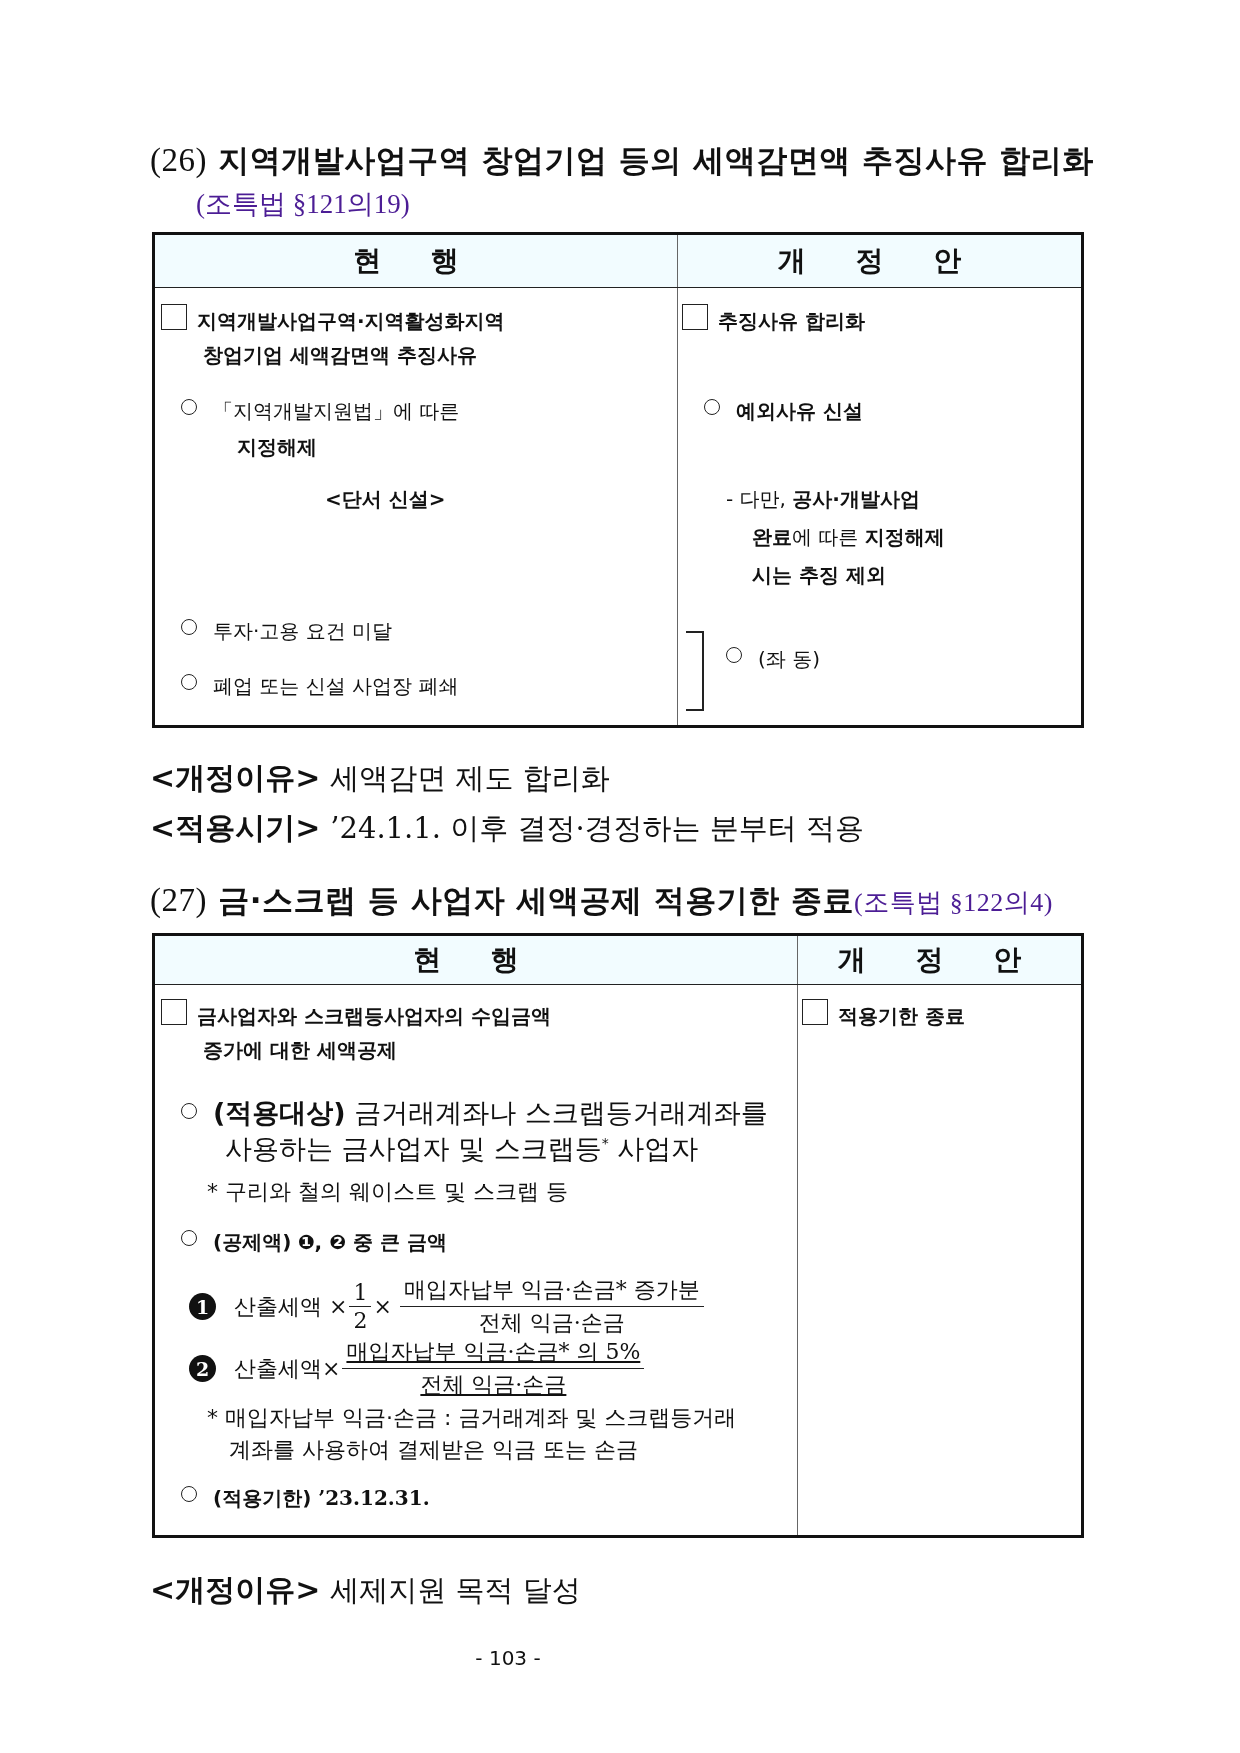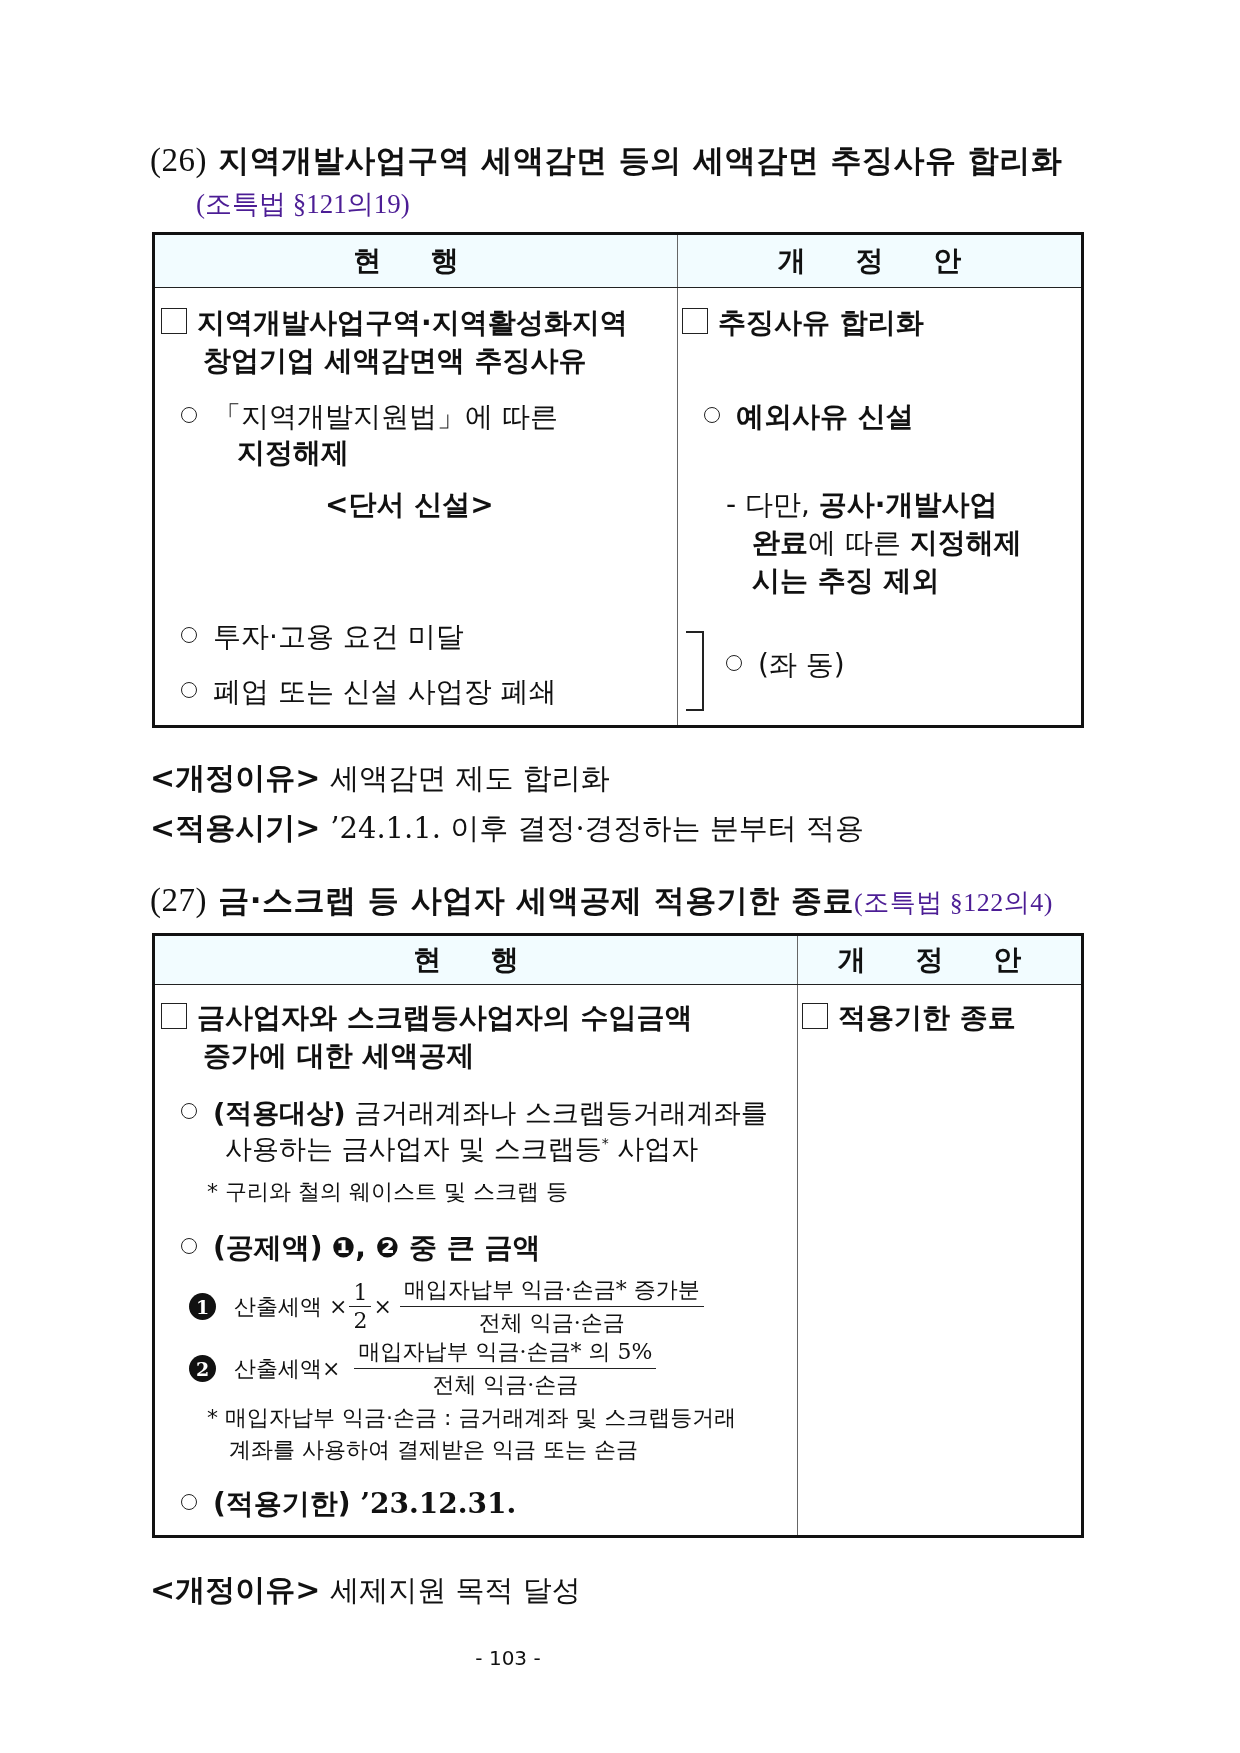"지역개발사업구역 세액감면 등의 세액감면 추징사유" span { text: 세액감면 등의 세액감면 -> 창업기업 등의 세액감면액 }
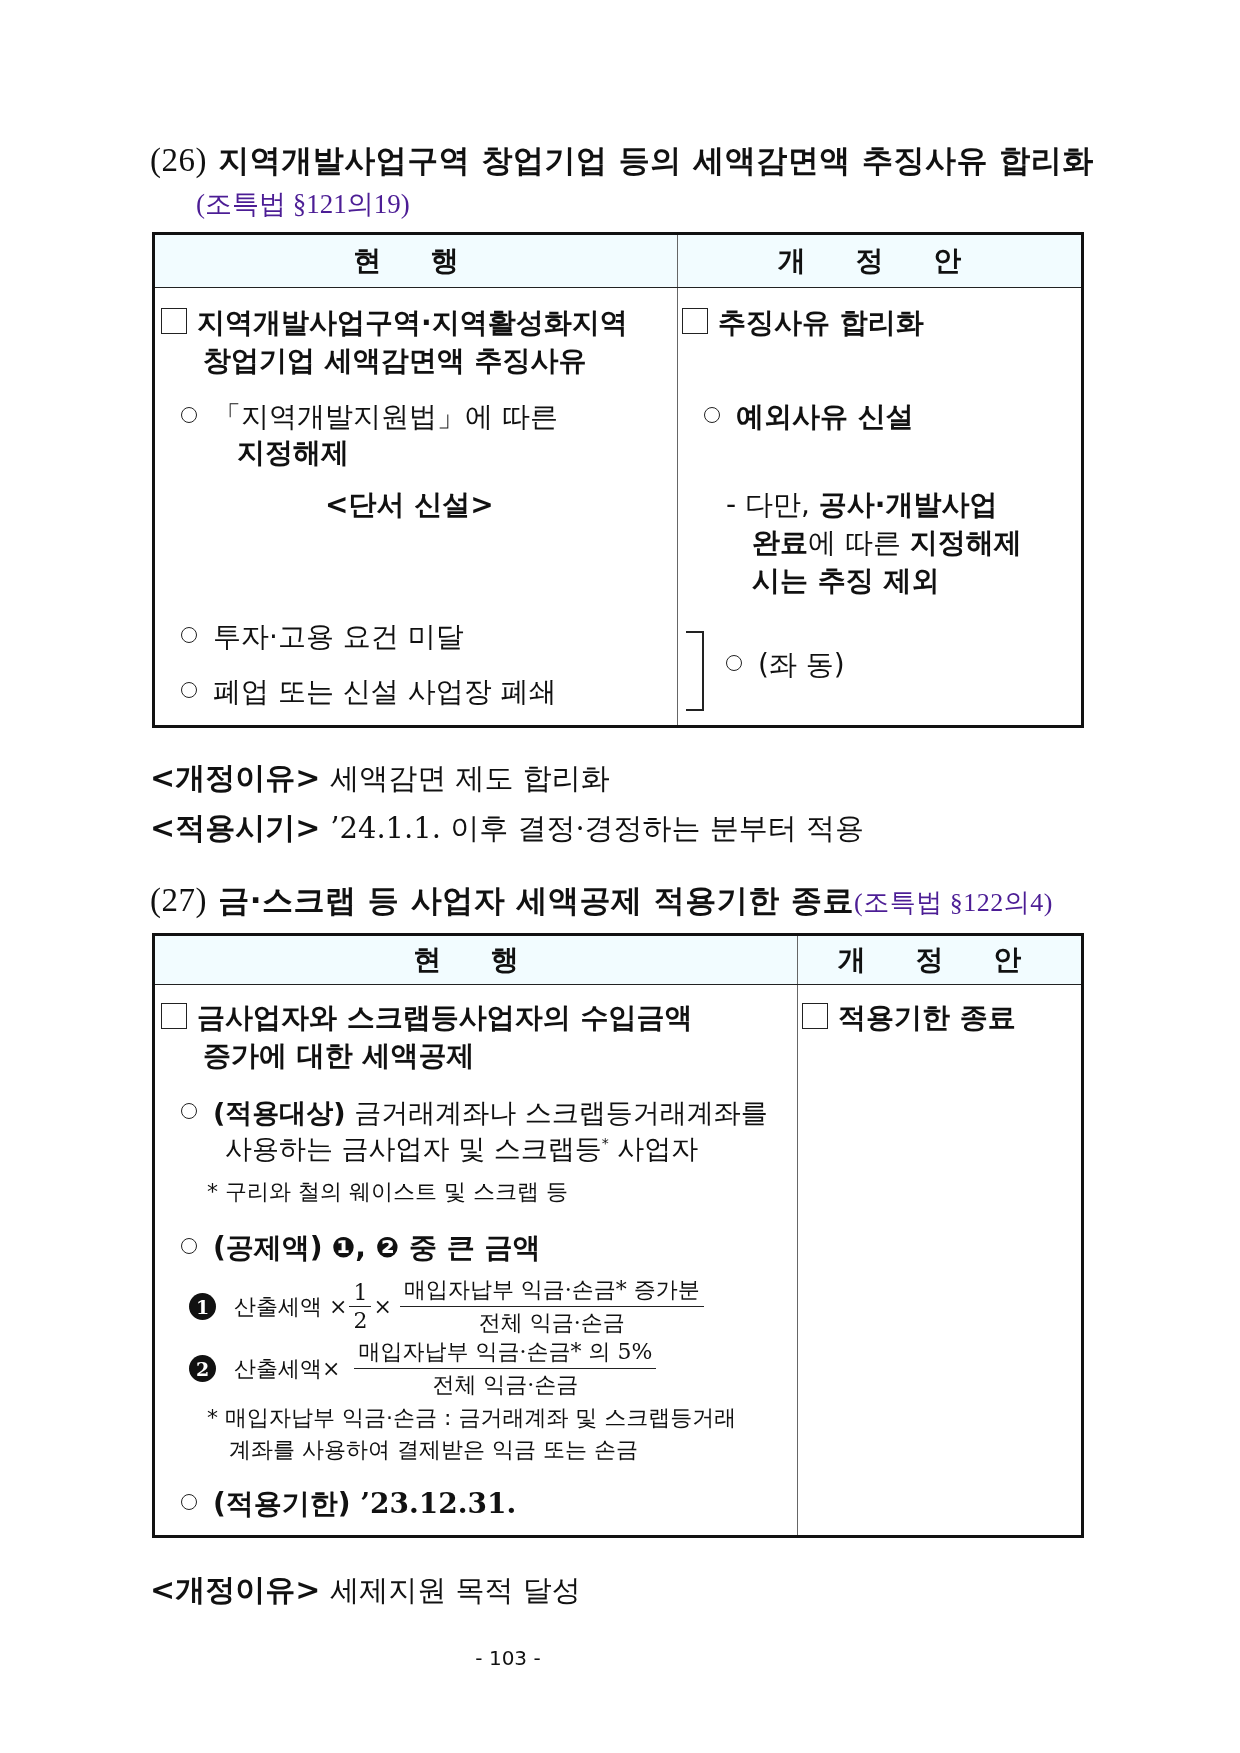"지역개발사업구역·지역활성화지역" .line { font-size: 28px -> 20px }
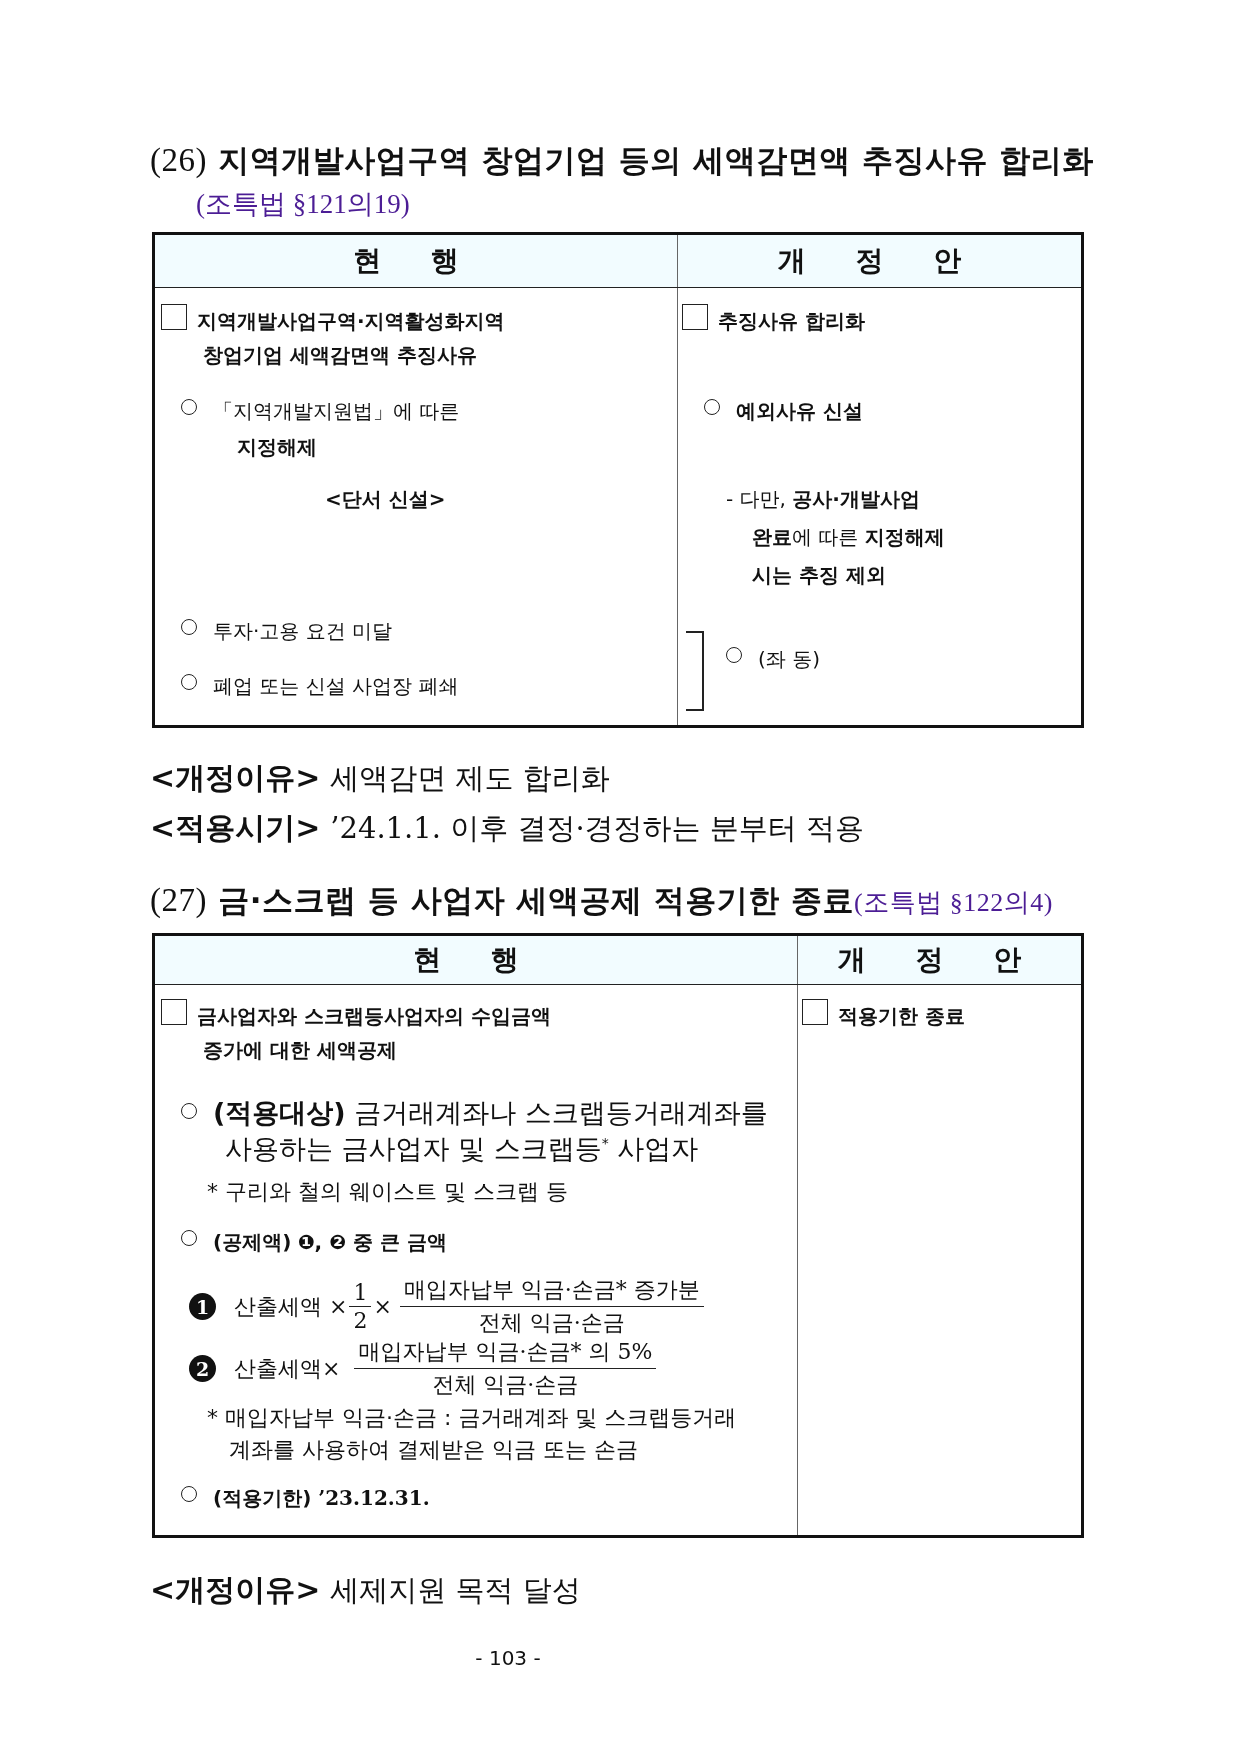"매입자납부 익금·손금* 의 5%" span.frac { margin-left: 14px -> 2px; text-decoration: none -> underline }
